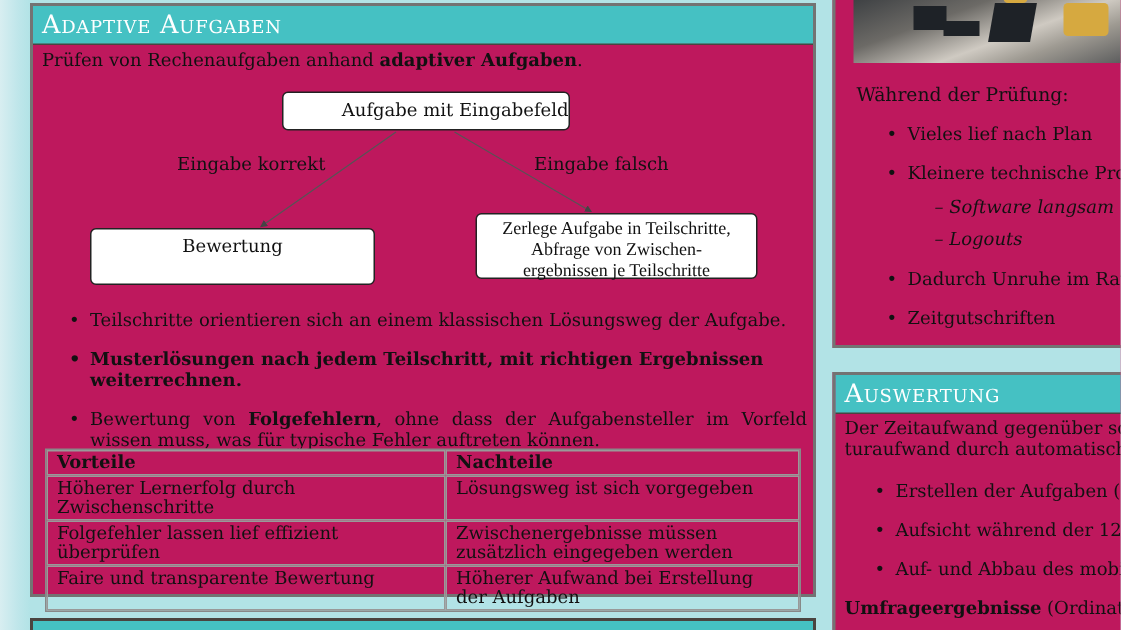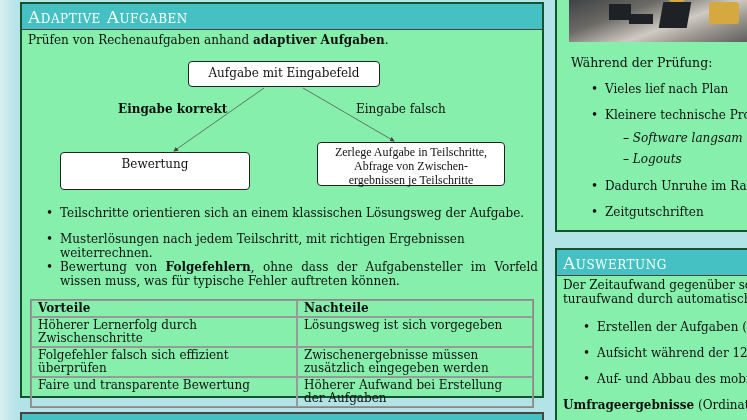"Adaptive Aufgaben" .panel { background: #86efac -> #be185d; border: 2px solid #14532d -> 2px solid #737373 }
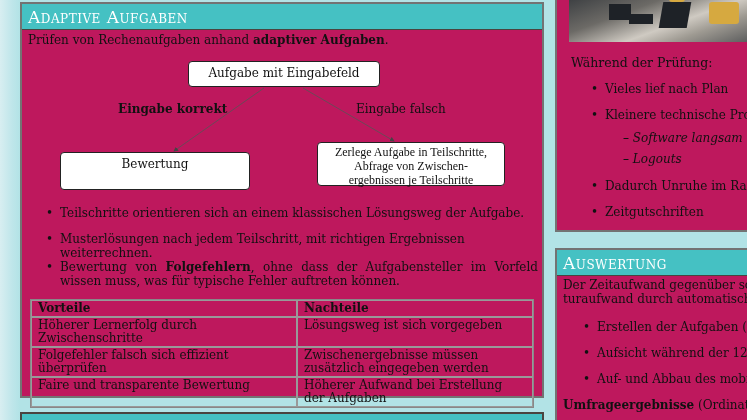"Aufgabe mit Eingabefeld" div.box { text-align: none -> right }
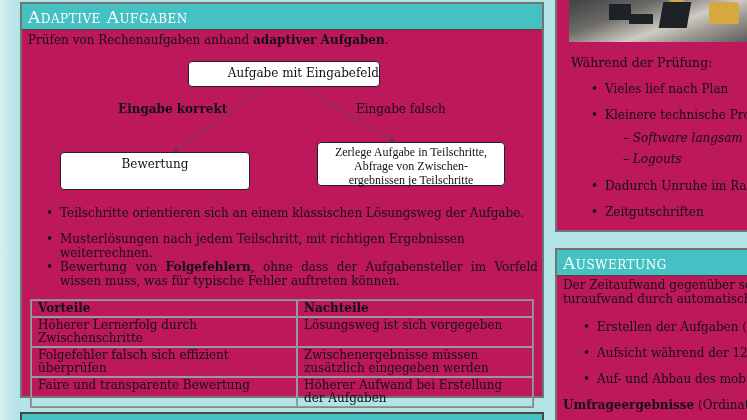"Eingabe korrekt" div.edge-label { font-weight: bold -> none }
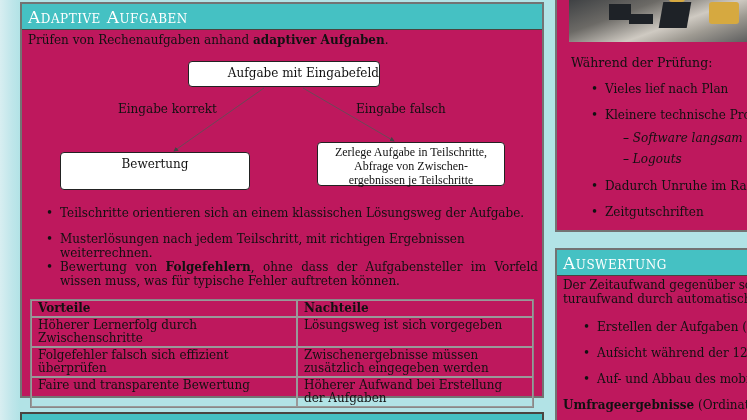"Musterlösungen nach jedem Teilschritt," li { font-weight: none -> bold; margin-bottom: none -> 12px }
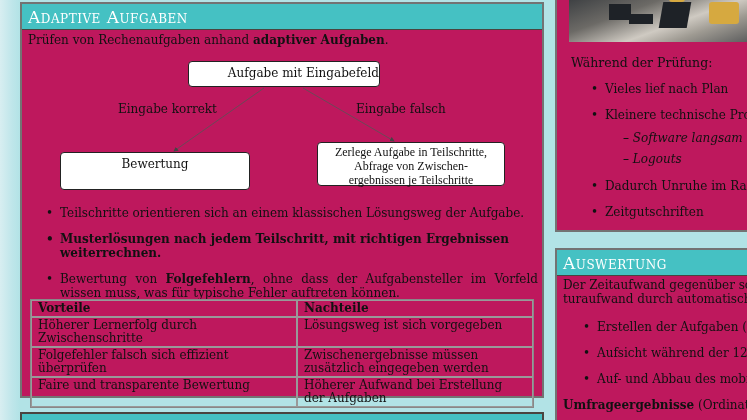"Folgefehler falsch sich effizient" td { text: falsch sich -> lassen lief }
